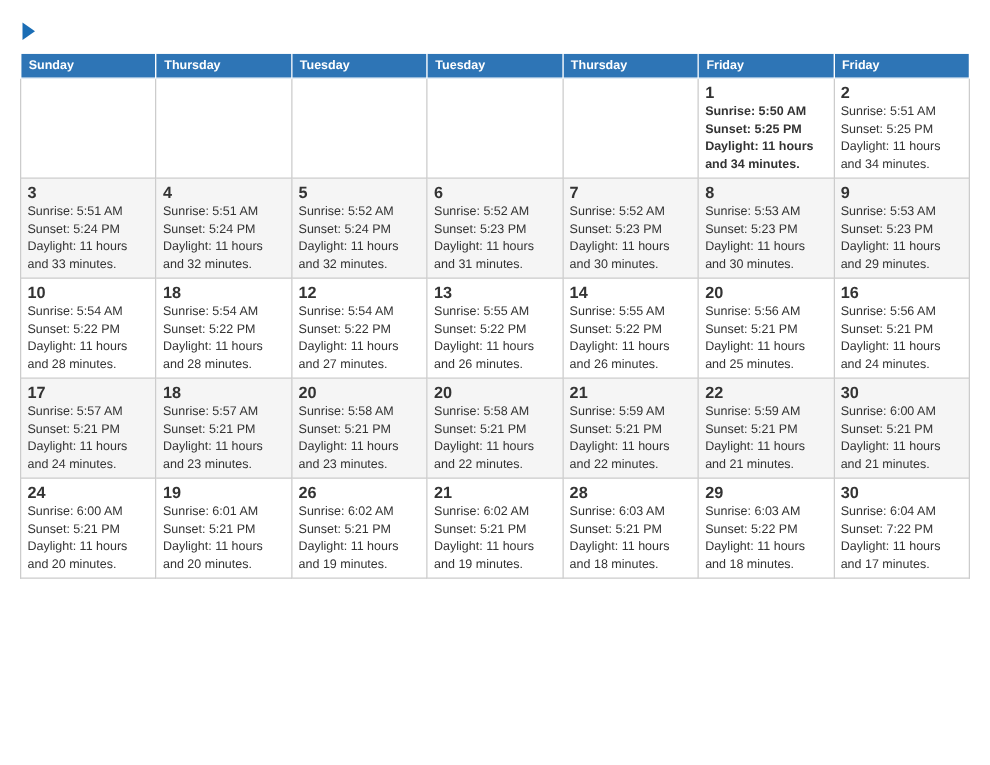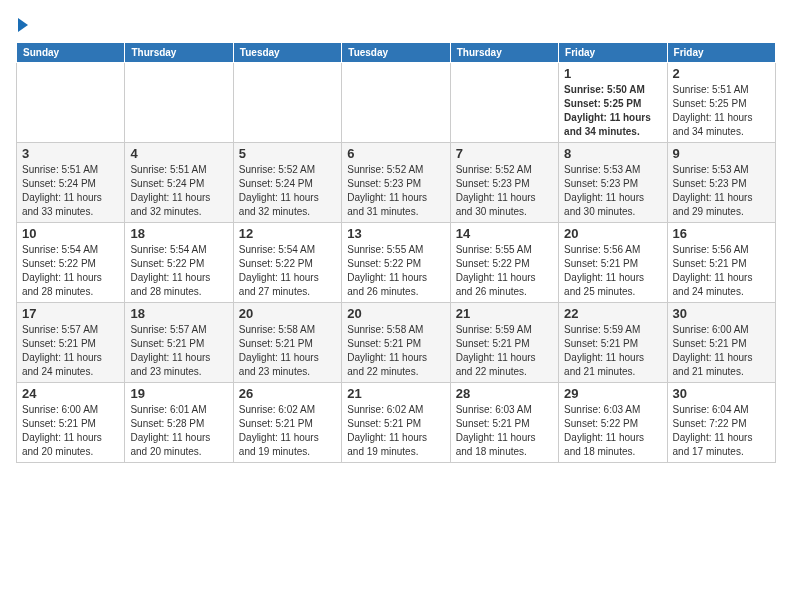"Sunrise: 6:01 AM" div.day-info { text: 5:28 -> 5:21 }
